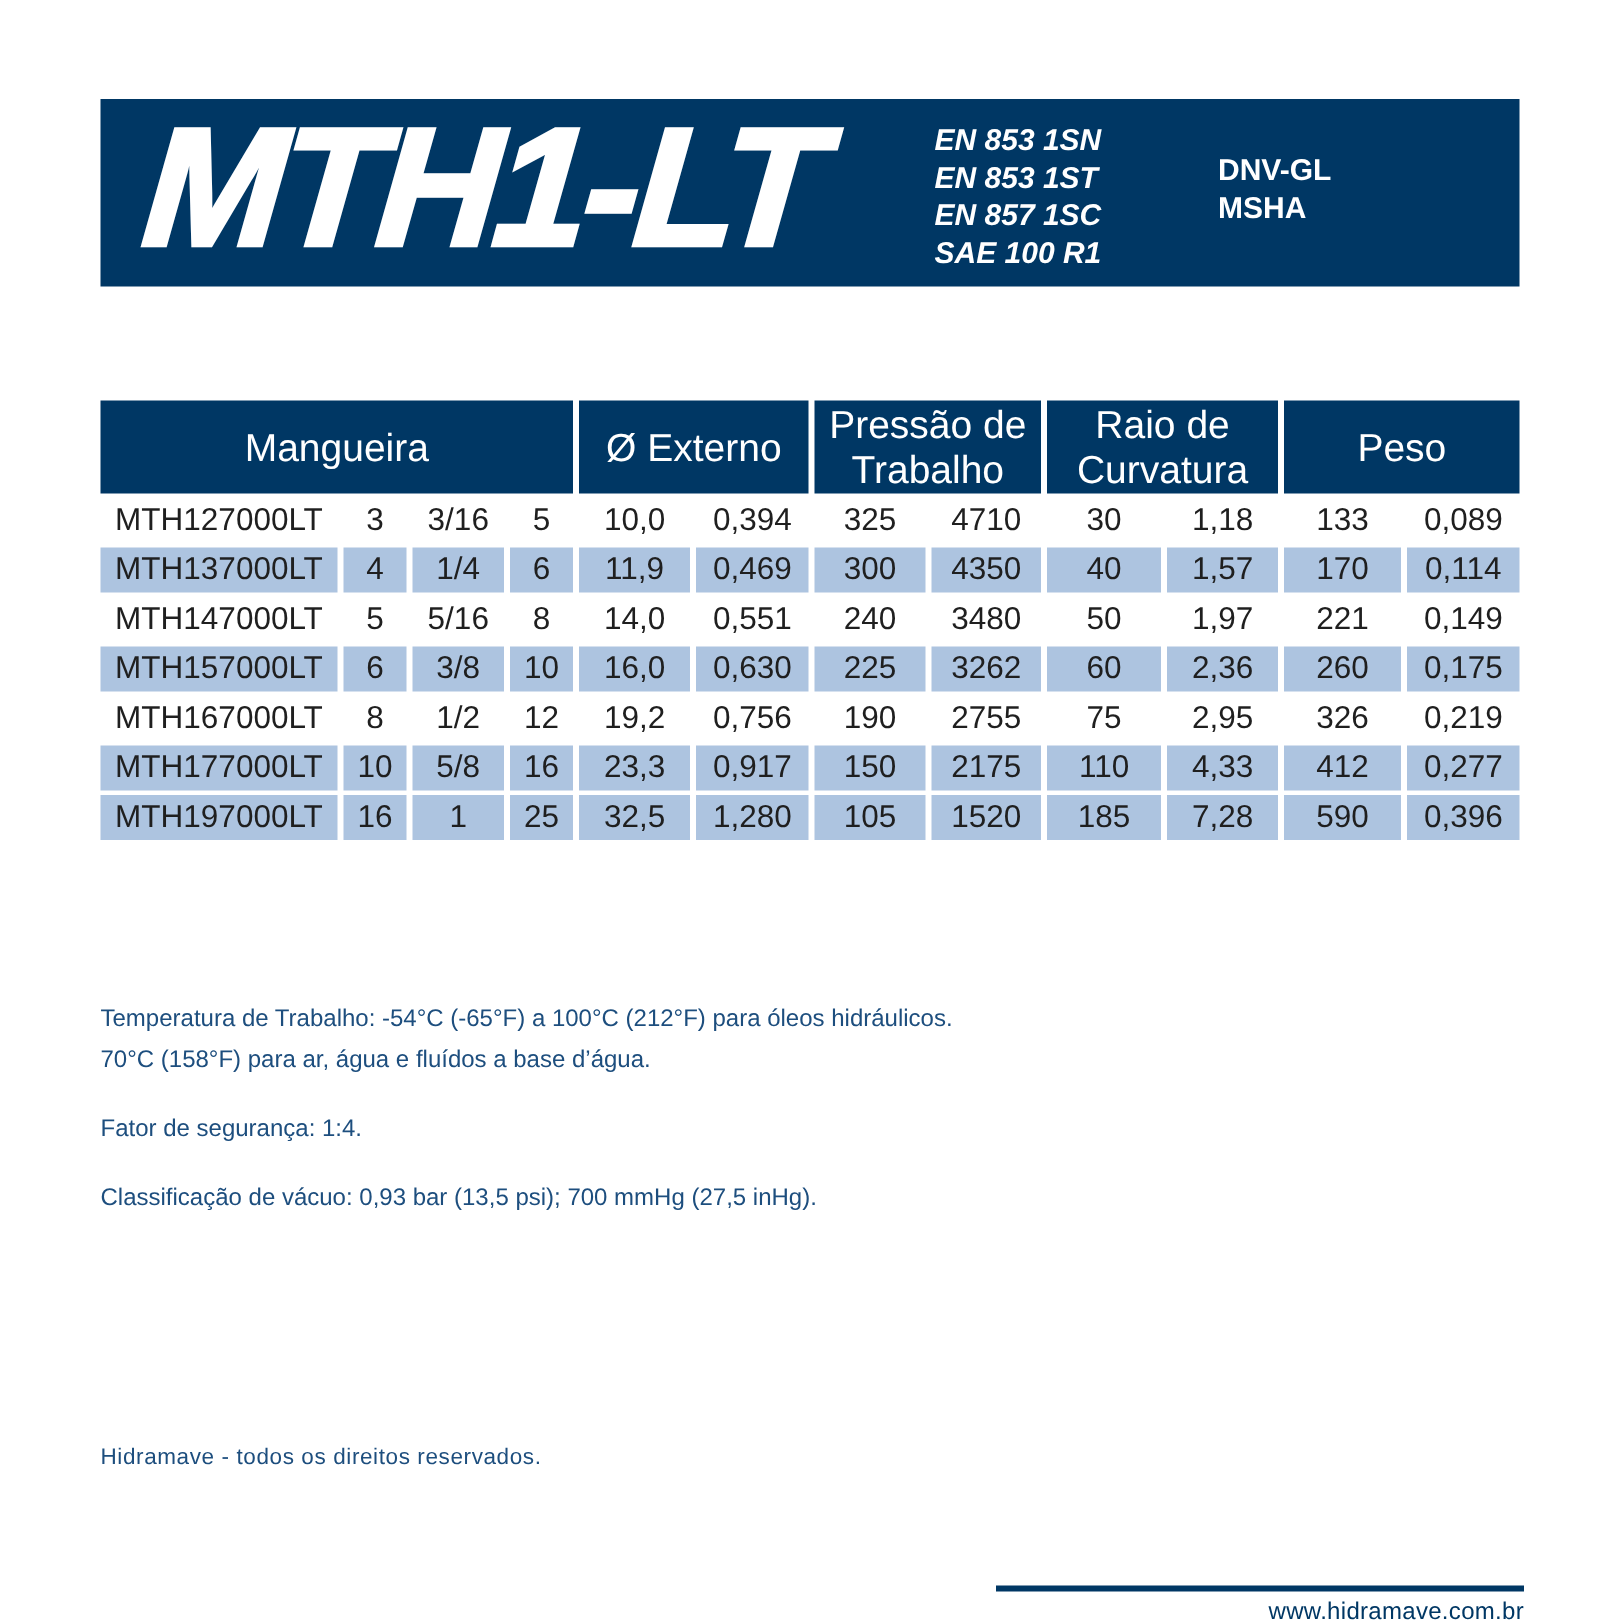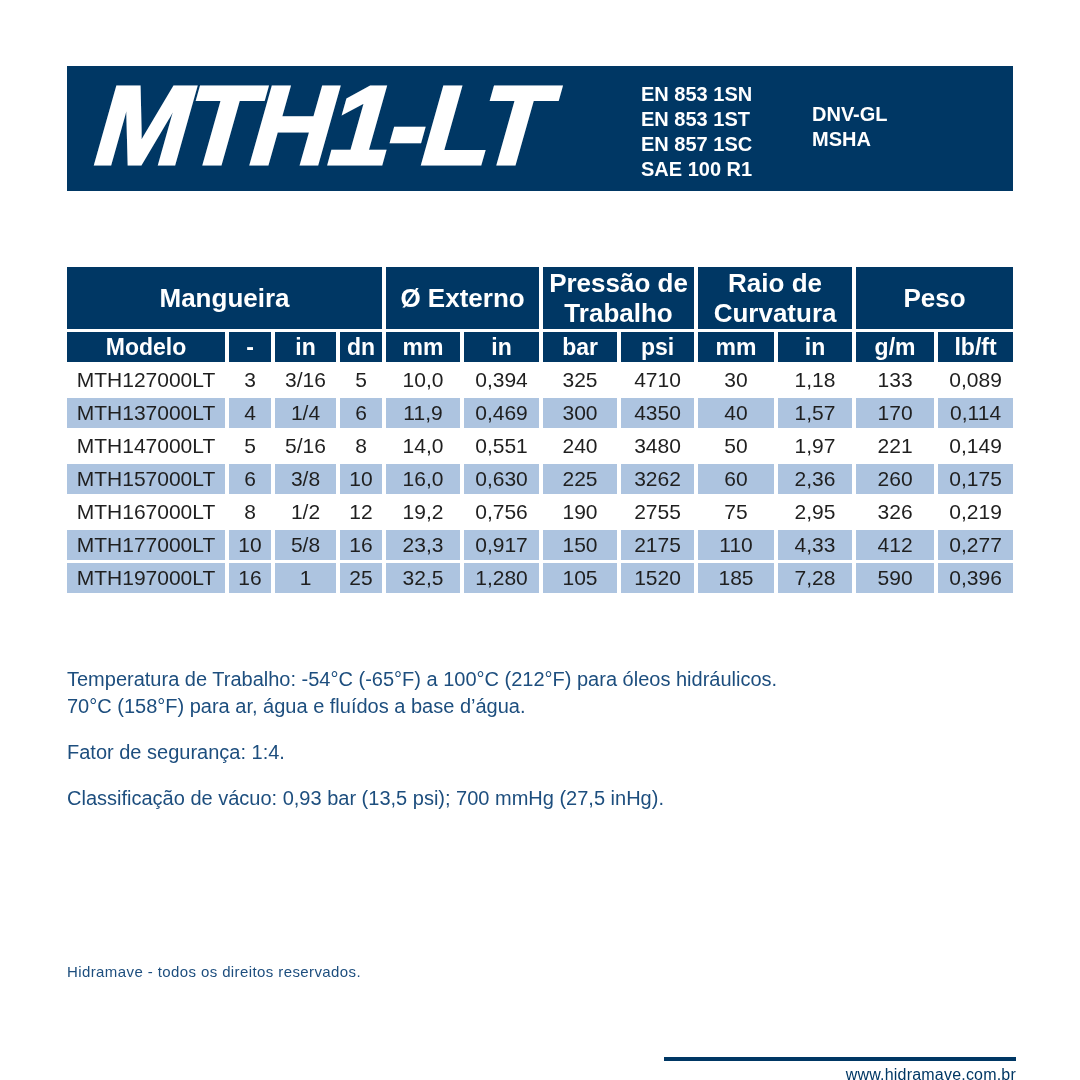"EN 853 1SN" .stds-col1 { font-style: none -> italic; left: 574px -> 556px }
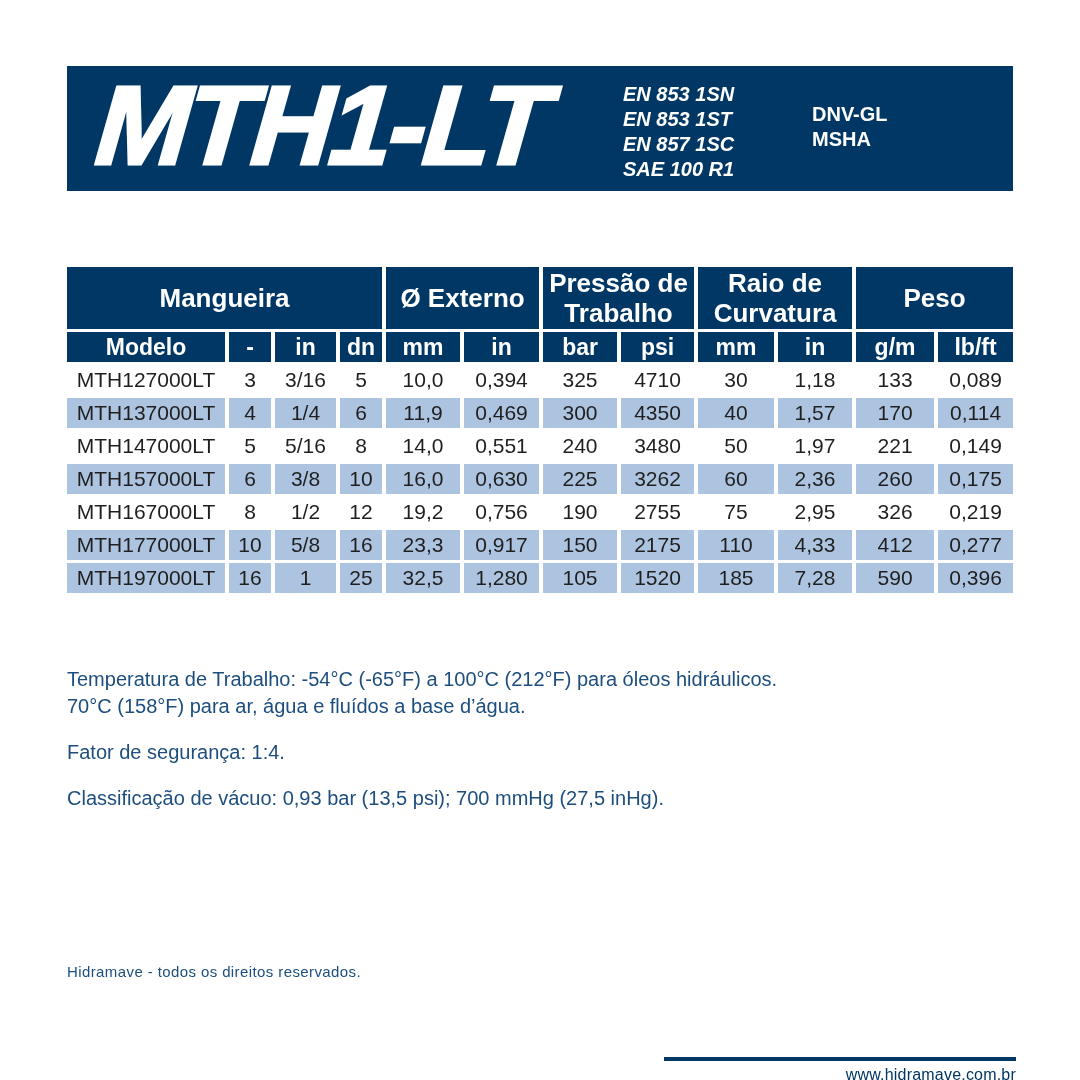"Mangueira" .group-cell { font-weight: bold -> normal }
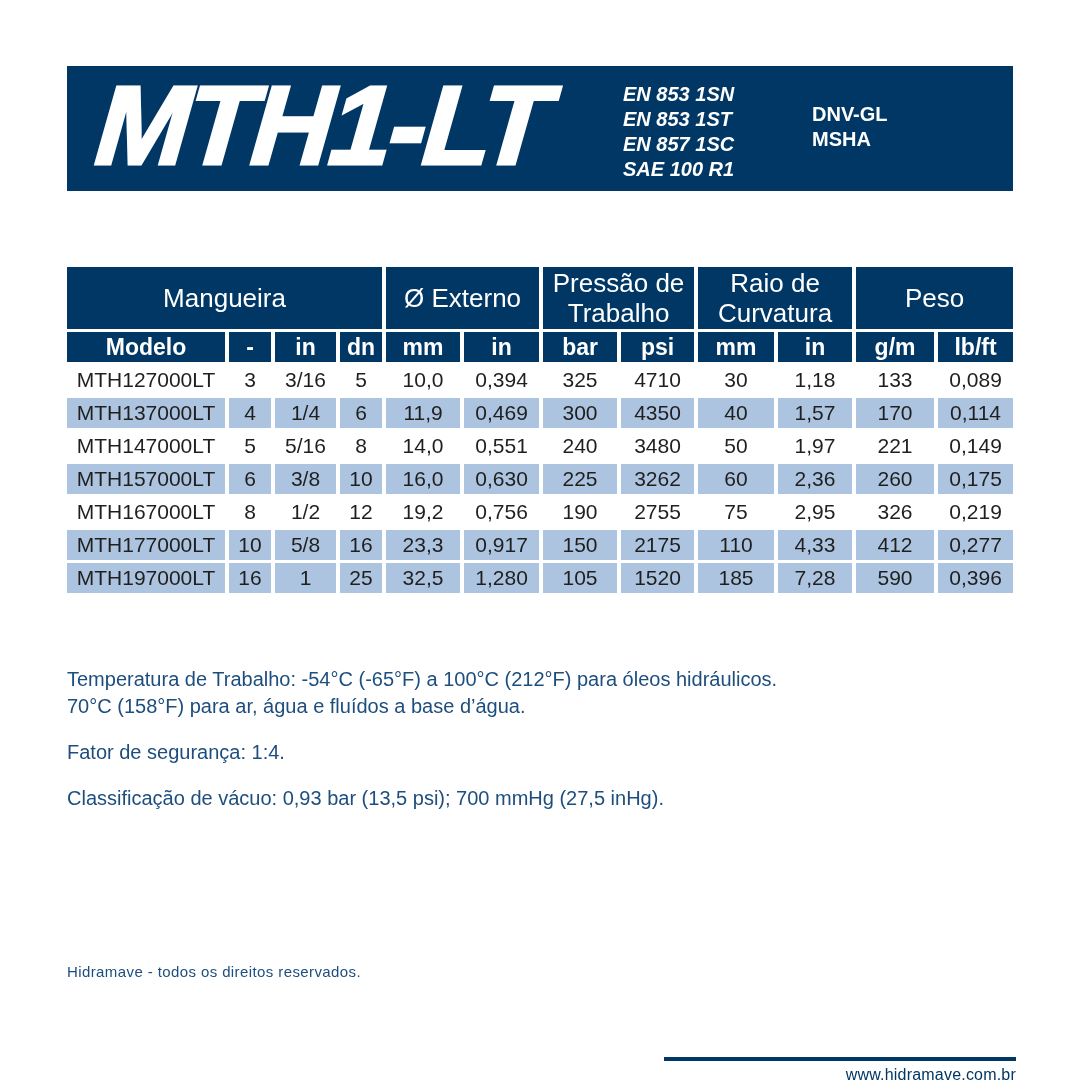"Modelo" tr { html: <tr> <th>Modelo</th> <th>-</th> <th>in</th> <th>dn</th> <th>mm</th> <th>in</th> <th>bar</th> <th>psi</th> <th>mm</th> <th>in</th> <th>g/m</th> <th>lb/ft</th> </tr> -> none }
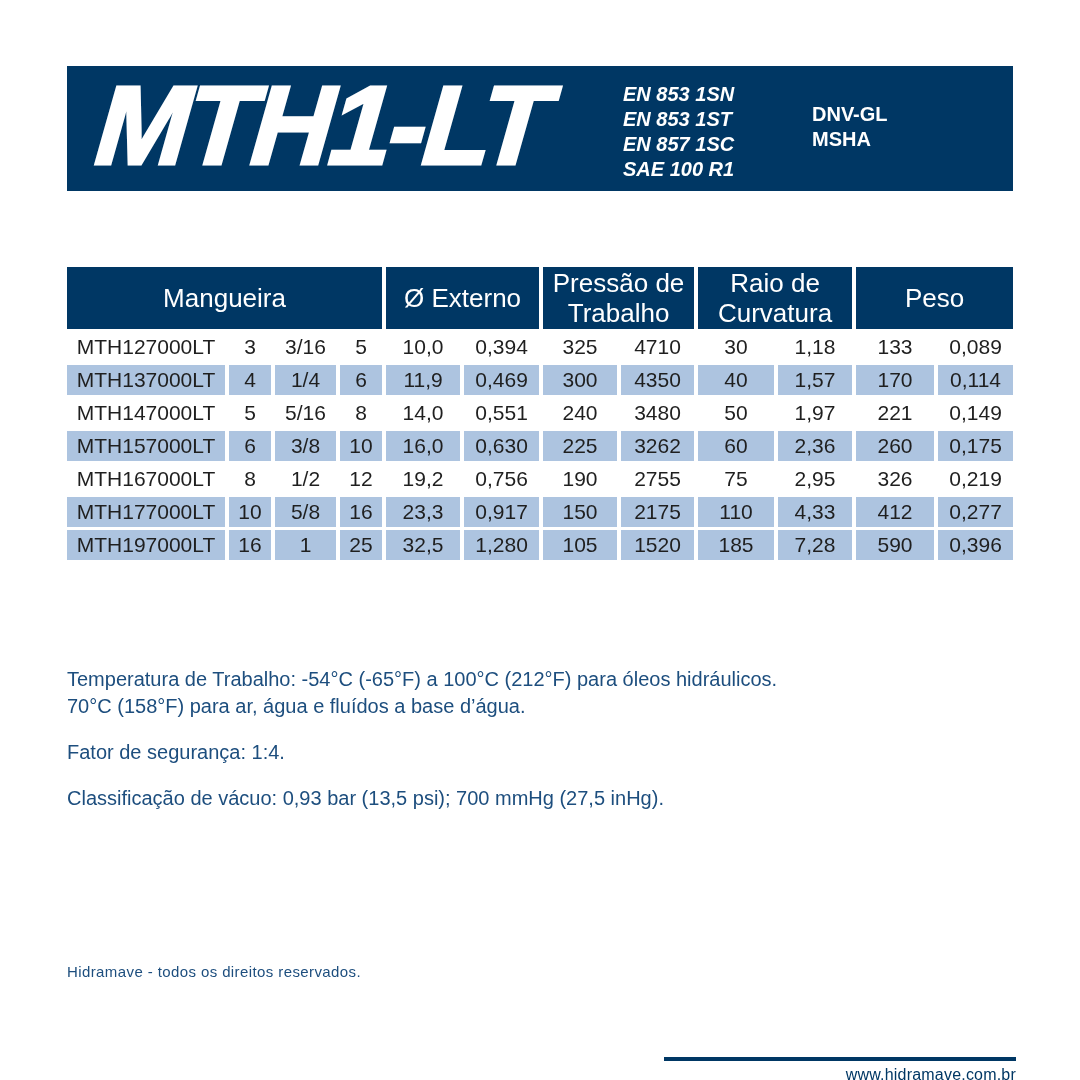"Temperatura de Trabalho: -54°C (-65°F)" .notes { font-size: 20px -> 16px }
